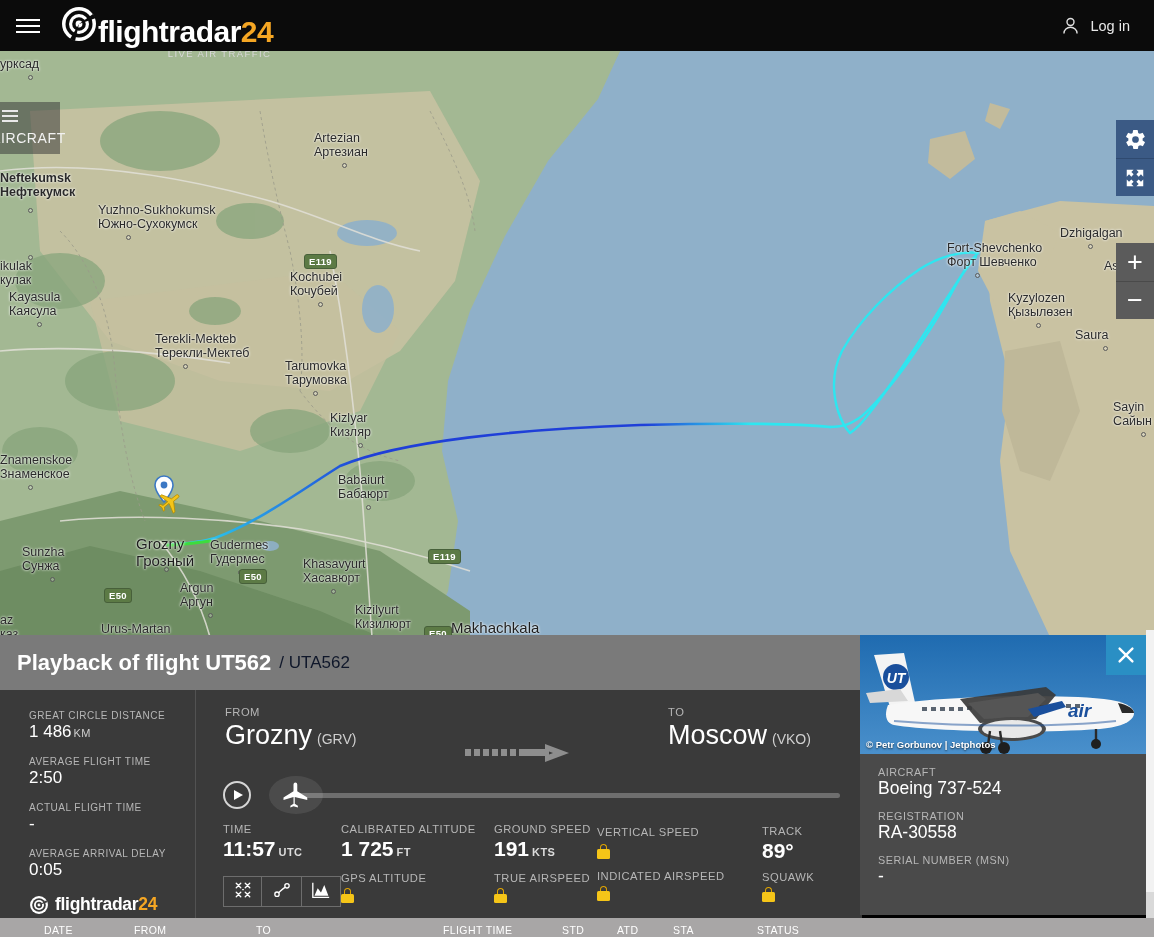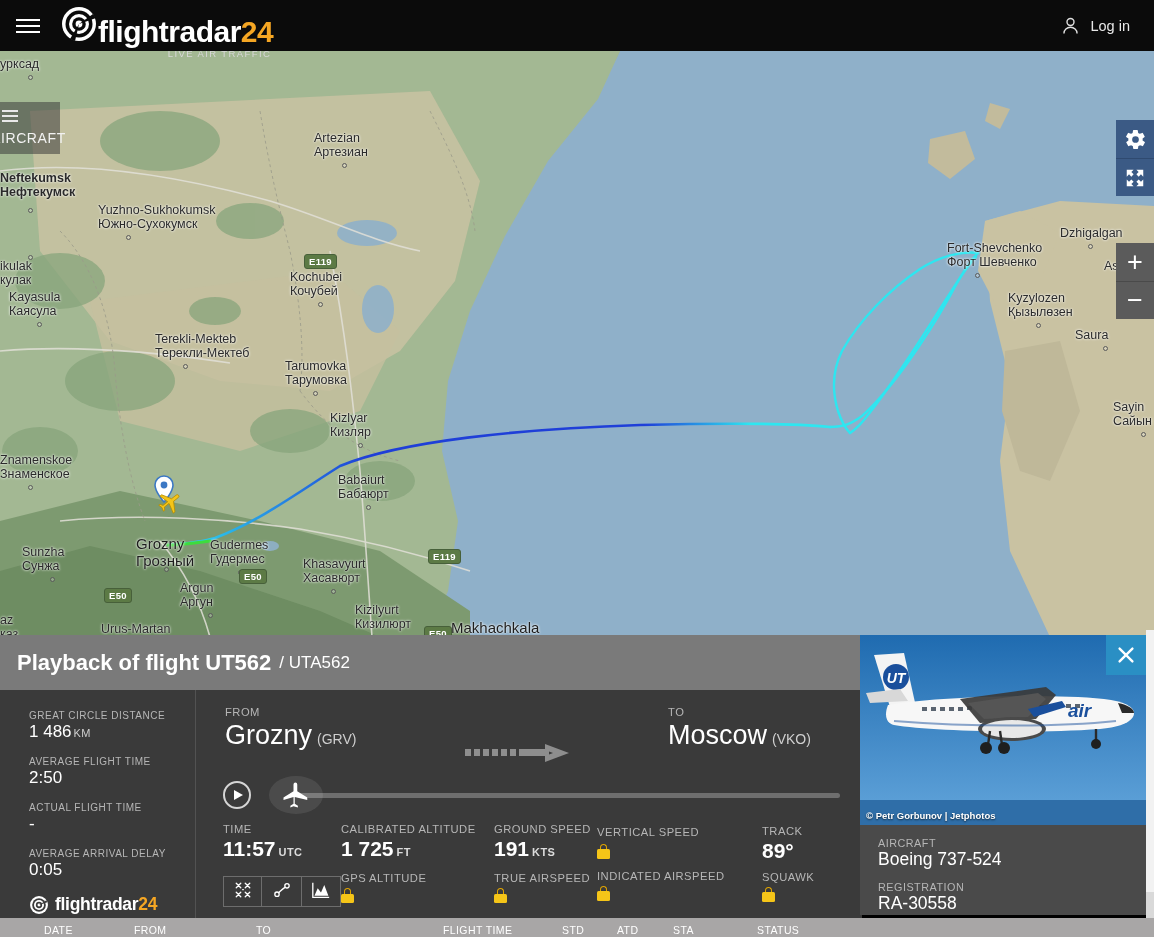"/ UTA562" .panel-head .t2 { color: #ffffff -> #0f172a }
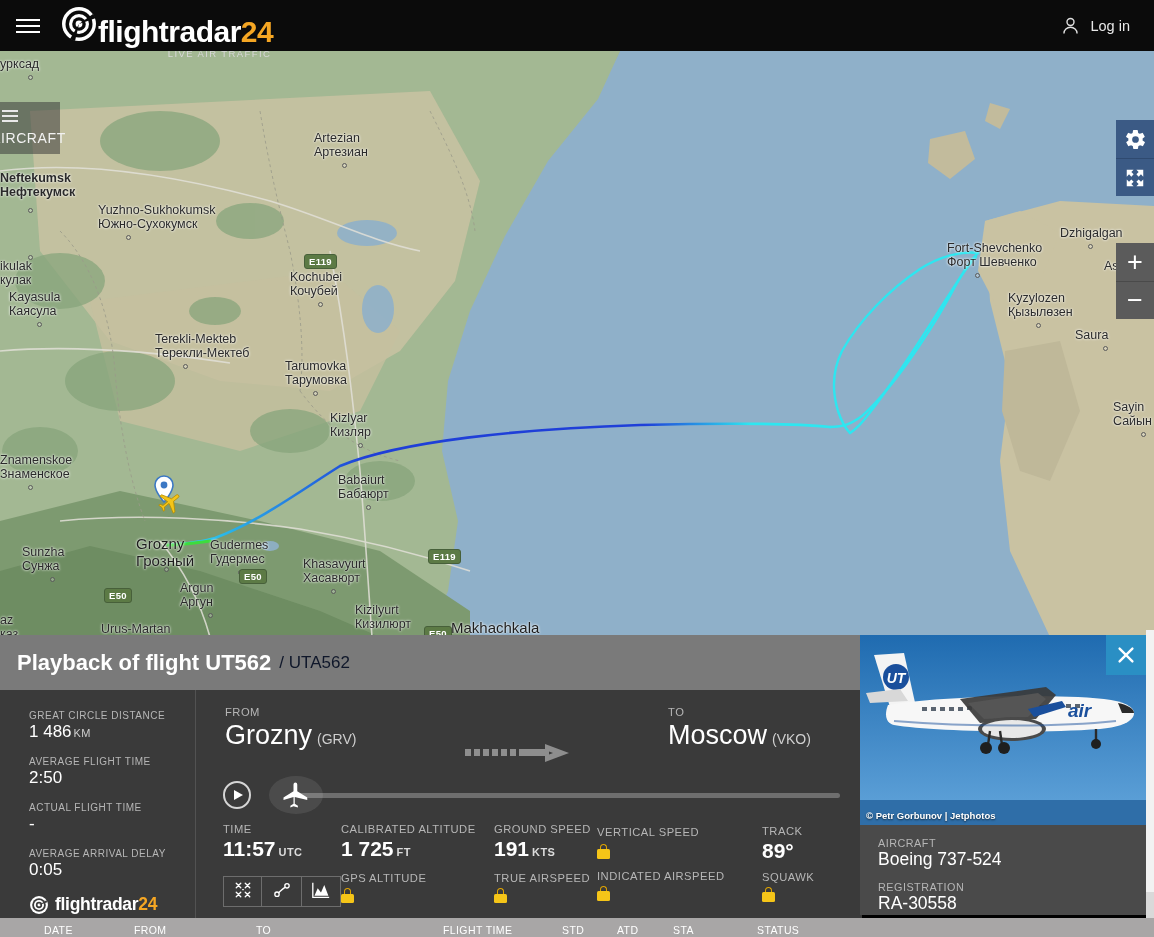"UT" .acard-photo { height: 190px -> 119px }
